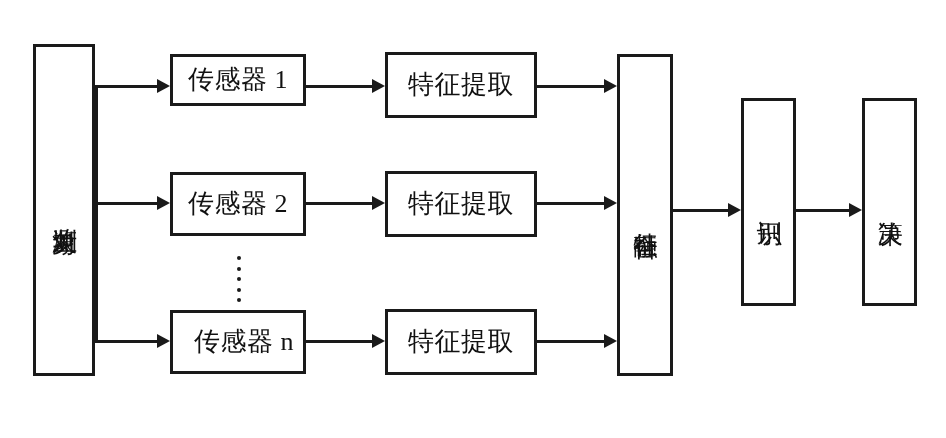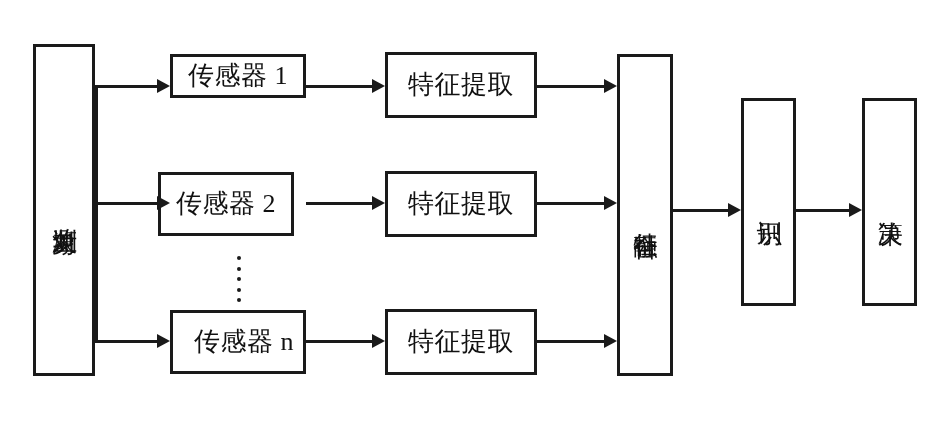"传感器 1" div.box { height: 44px -> 52px }
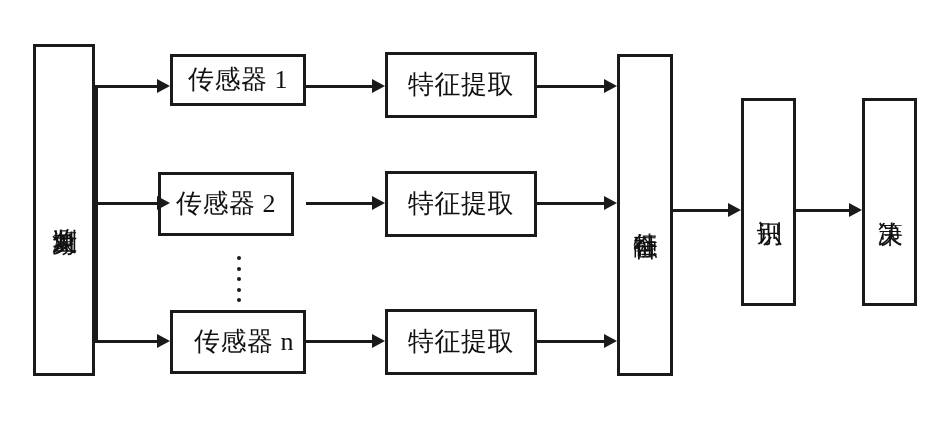"传感器 2" div.box { left: 158px -> 170px }
